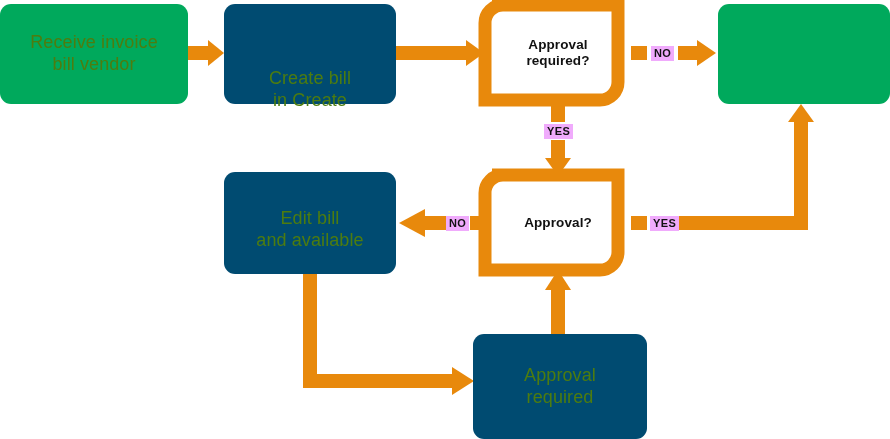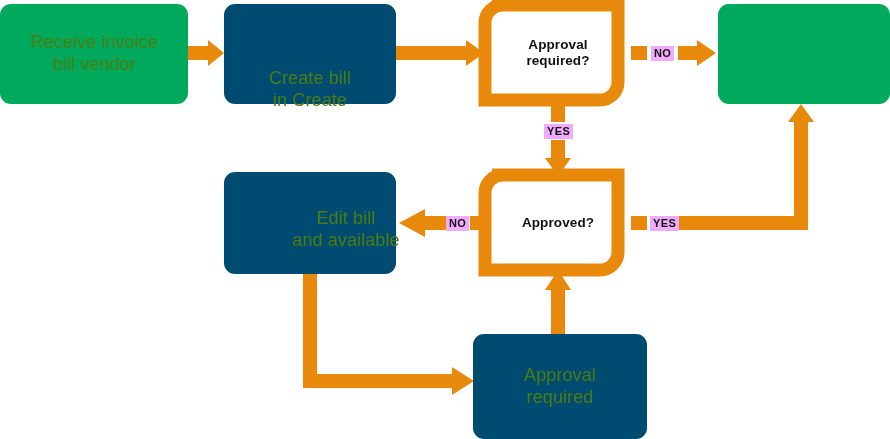"Edit bill" div.node-label { padding-left: 36px -> none }
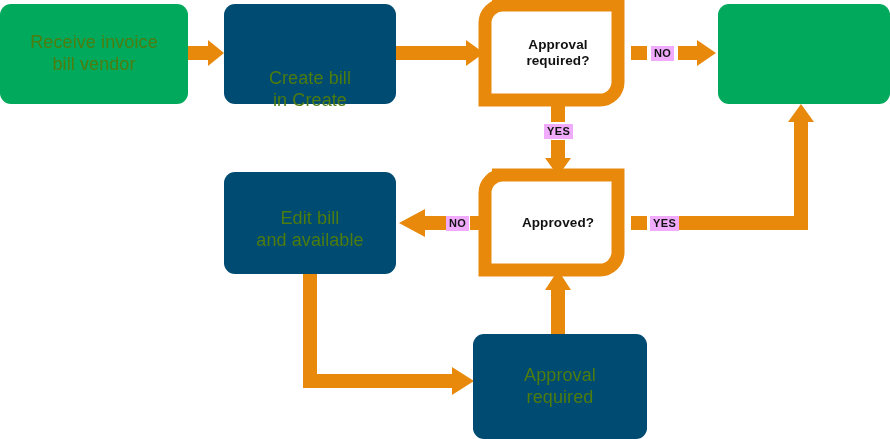"Approved?" div { text: Approved -> Approval }
